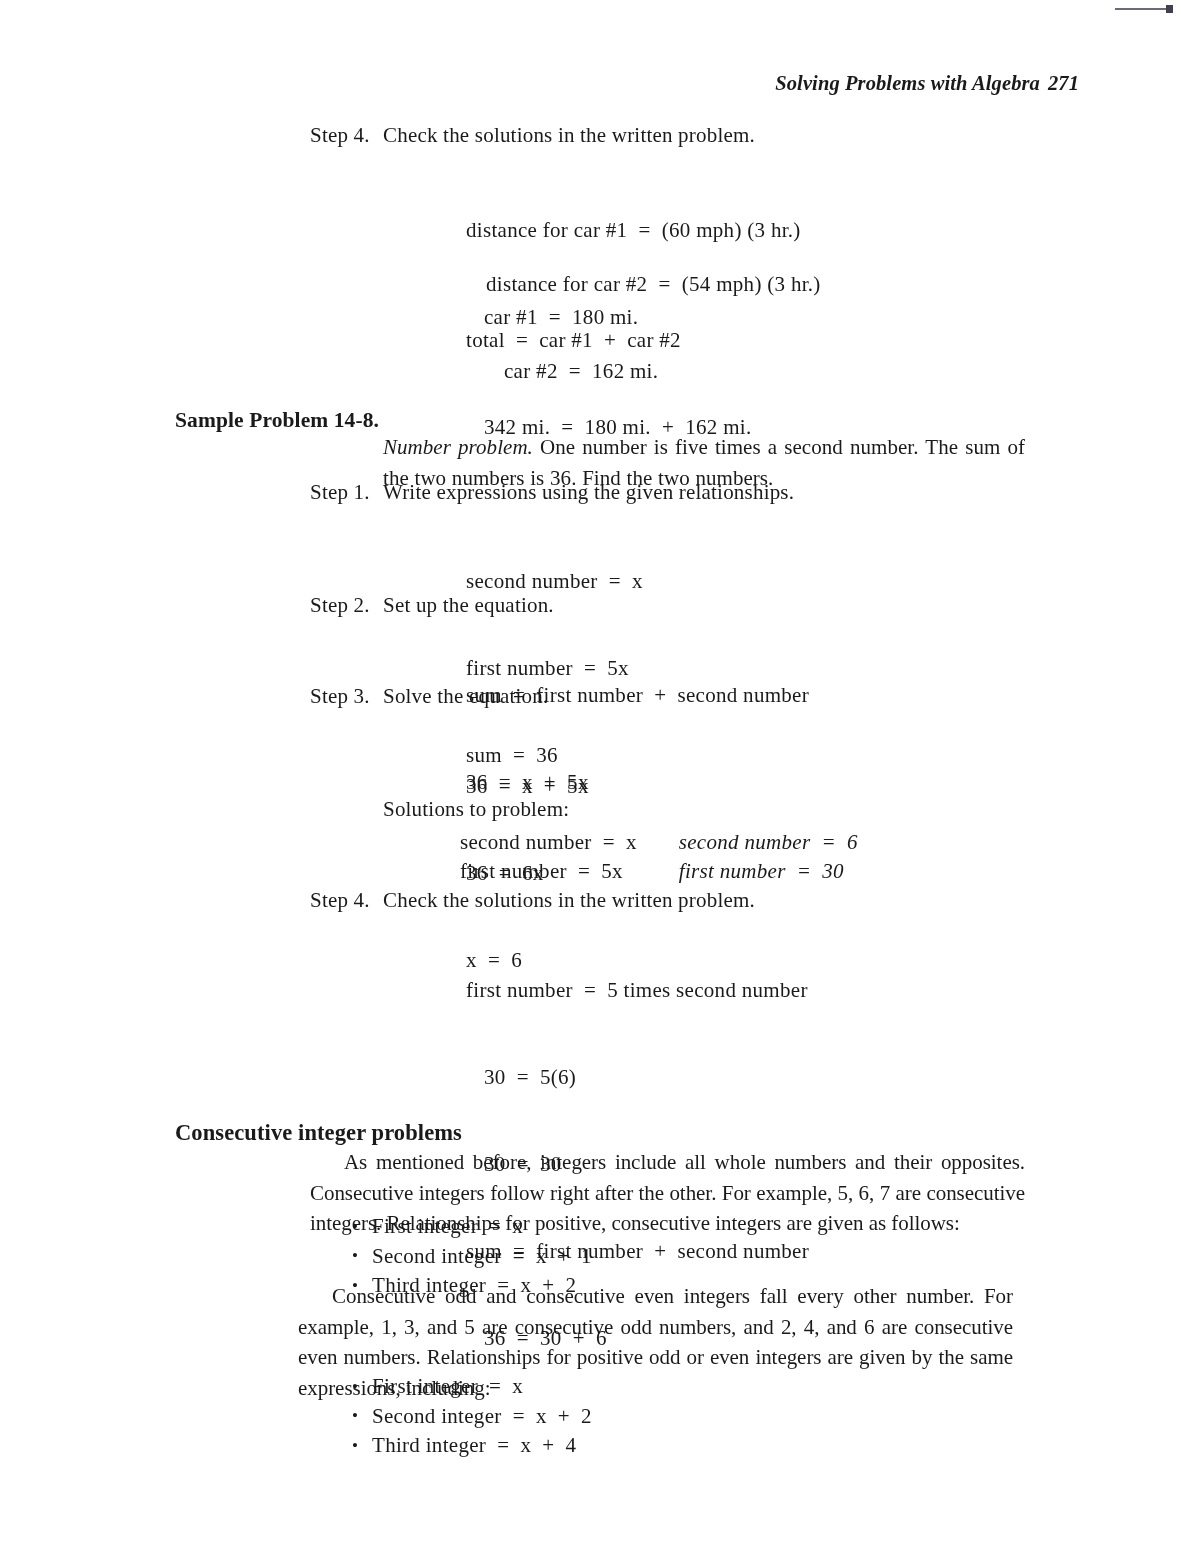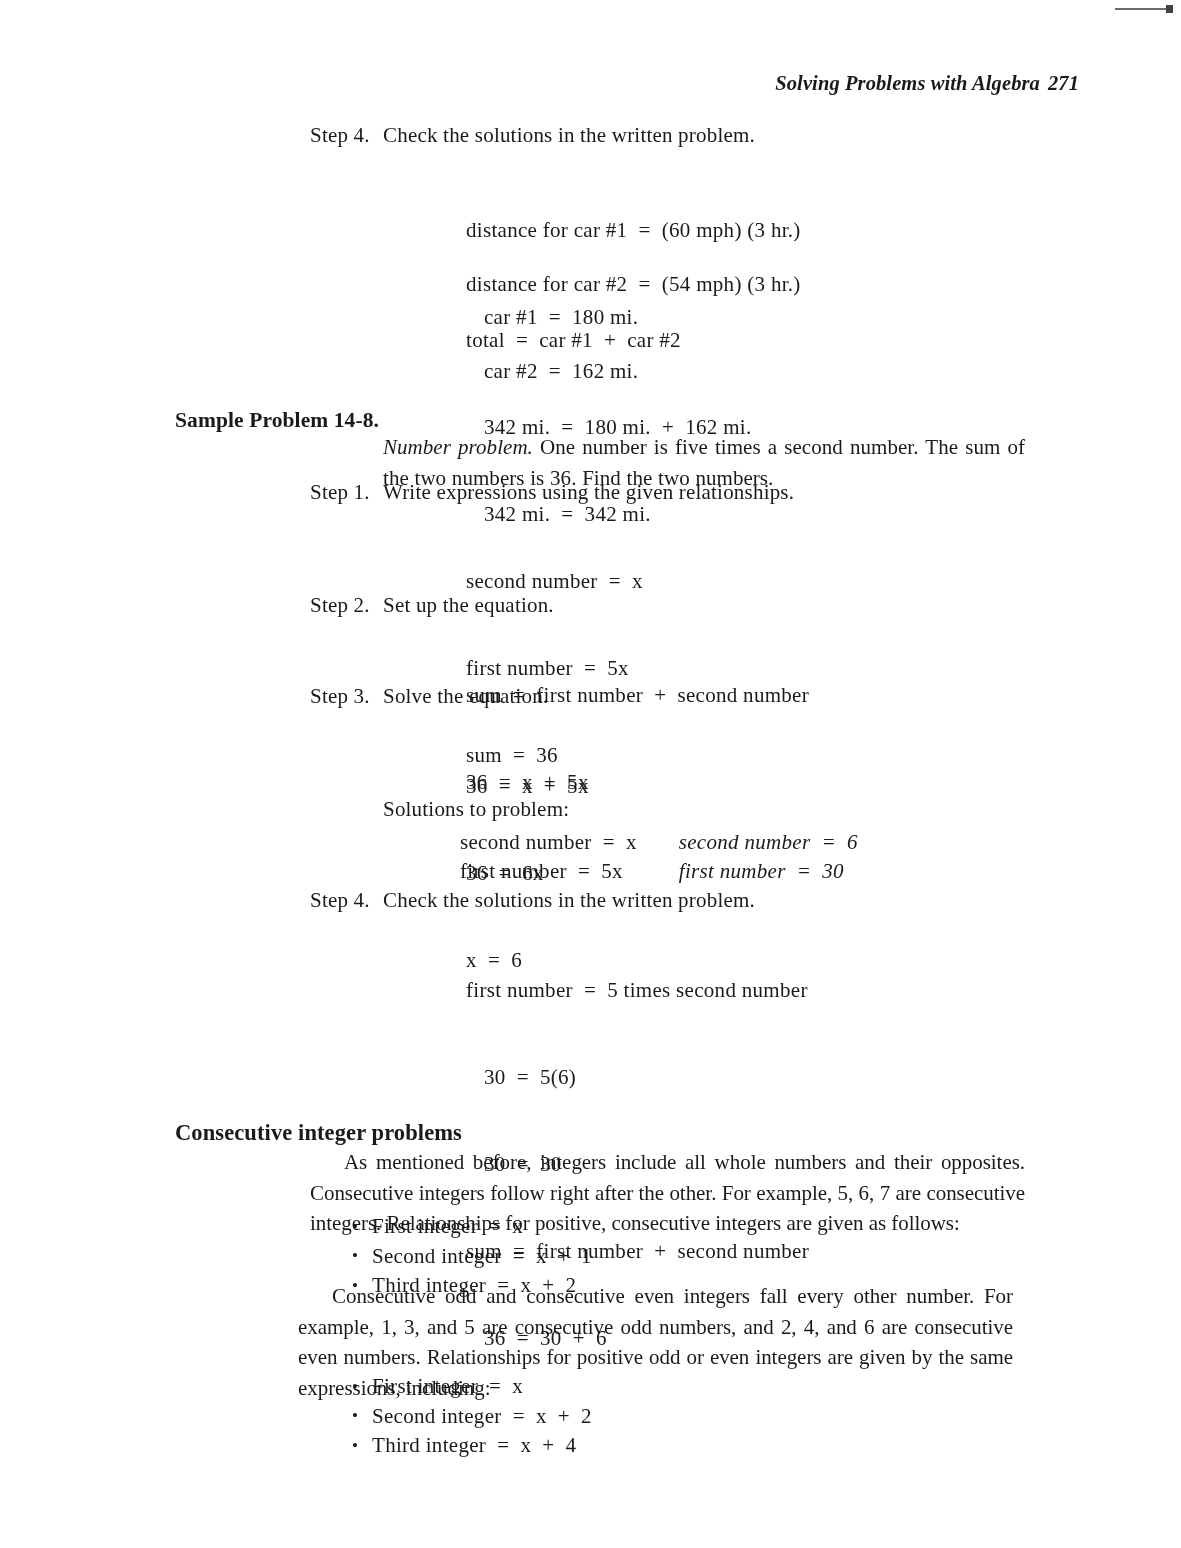"distance for car #2 =" div.block { left: 460px -> 480px }
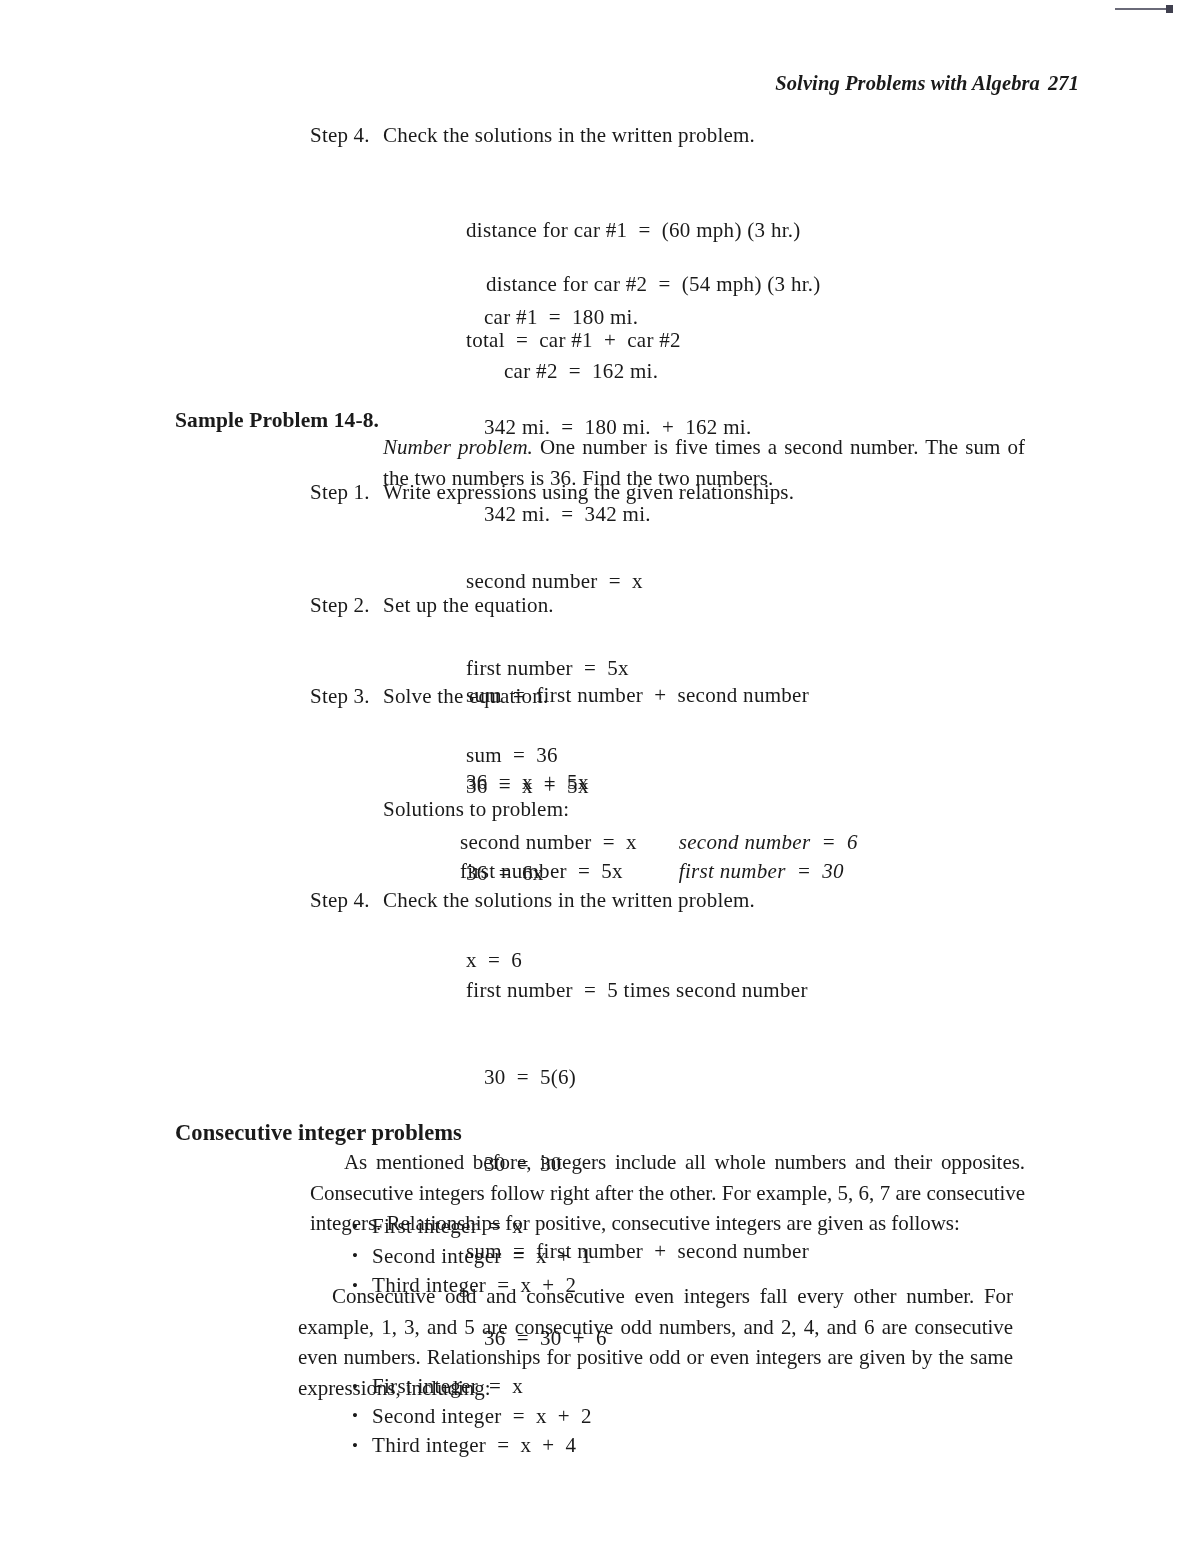"342 mi. = 342 mi." div.eq-line { html: <div>342 mi. = 342 mi.</div> -> none }
